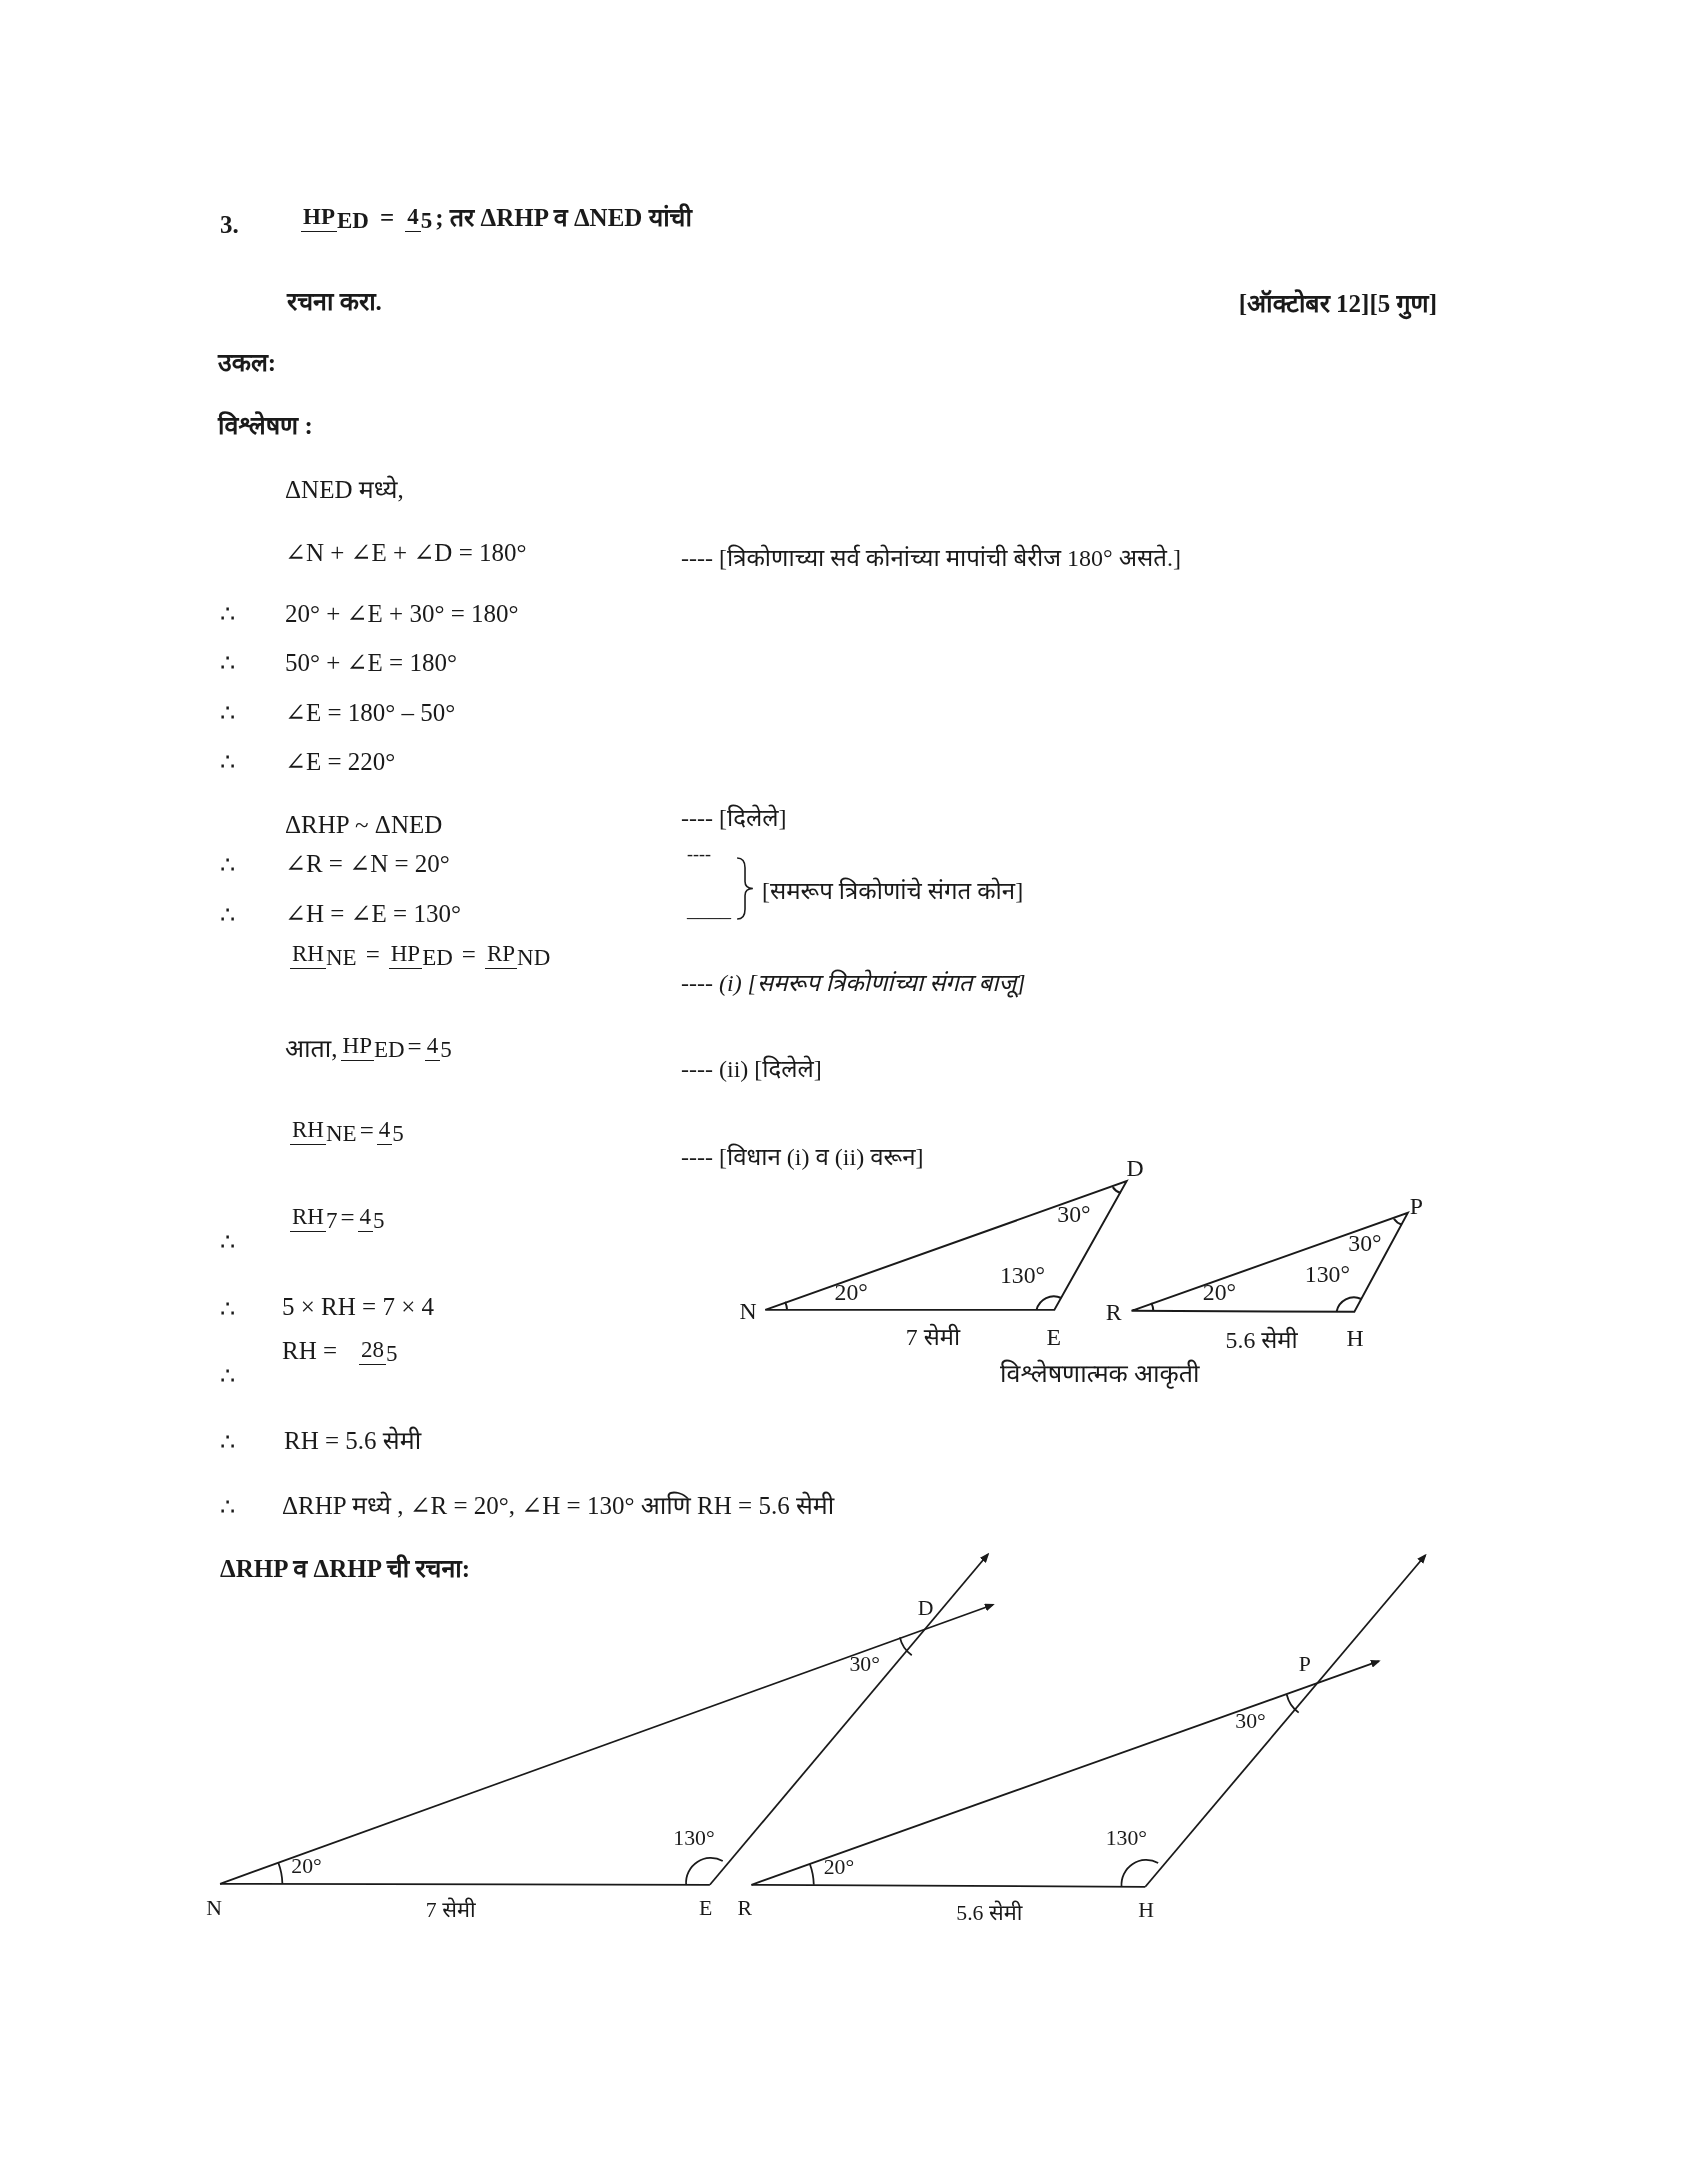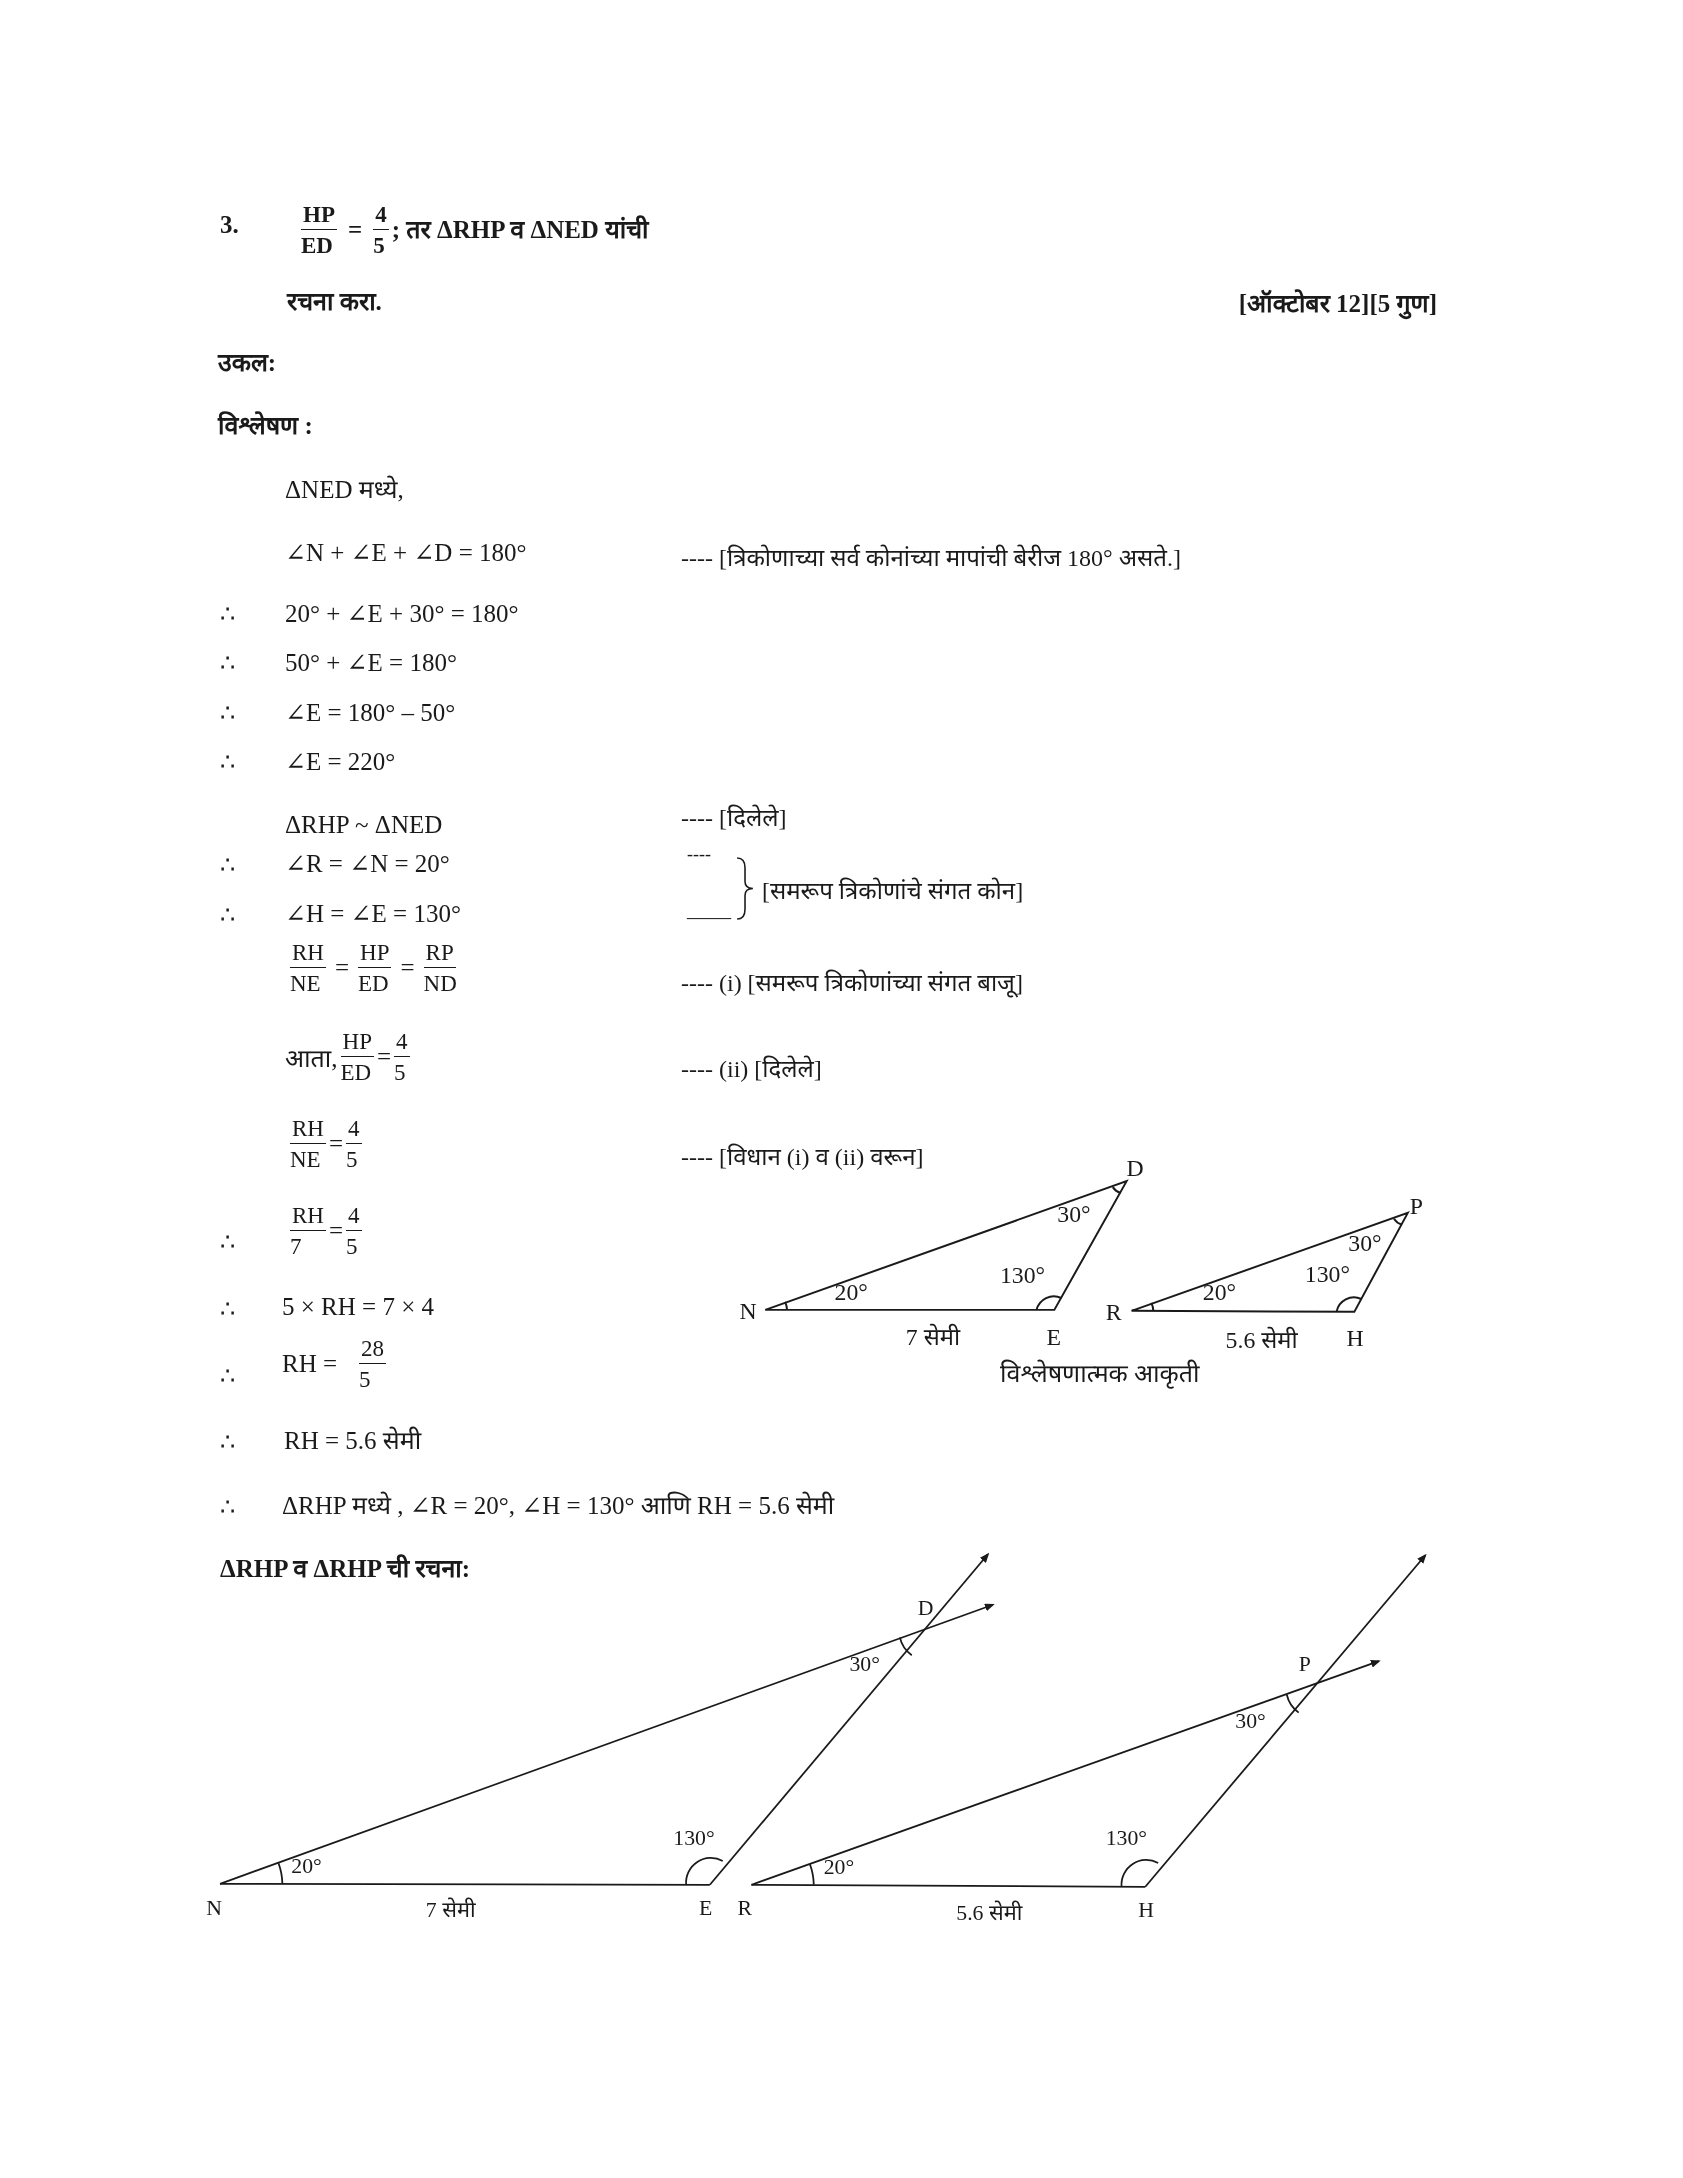"HP" .frac { align-items: flex-start -> center; flex-direction: column -> row }
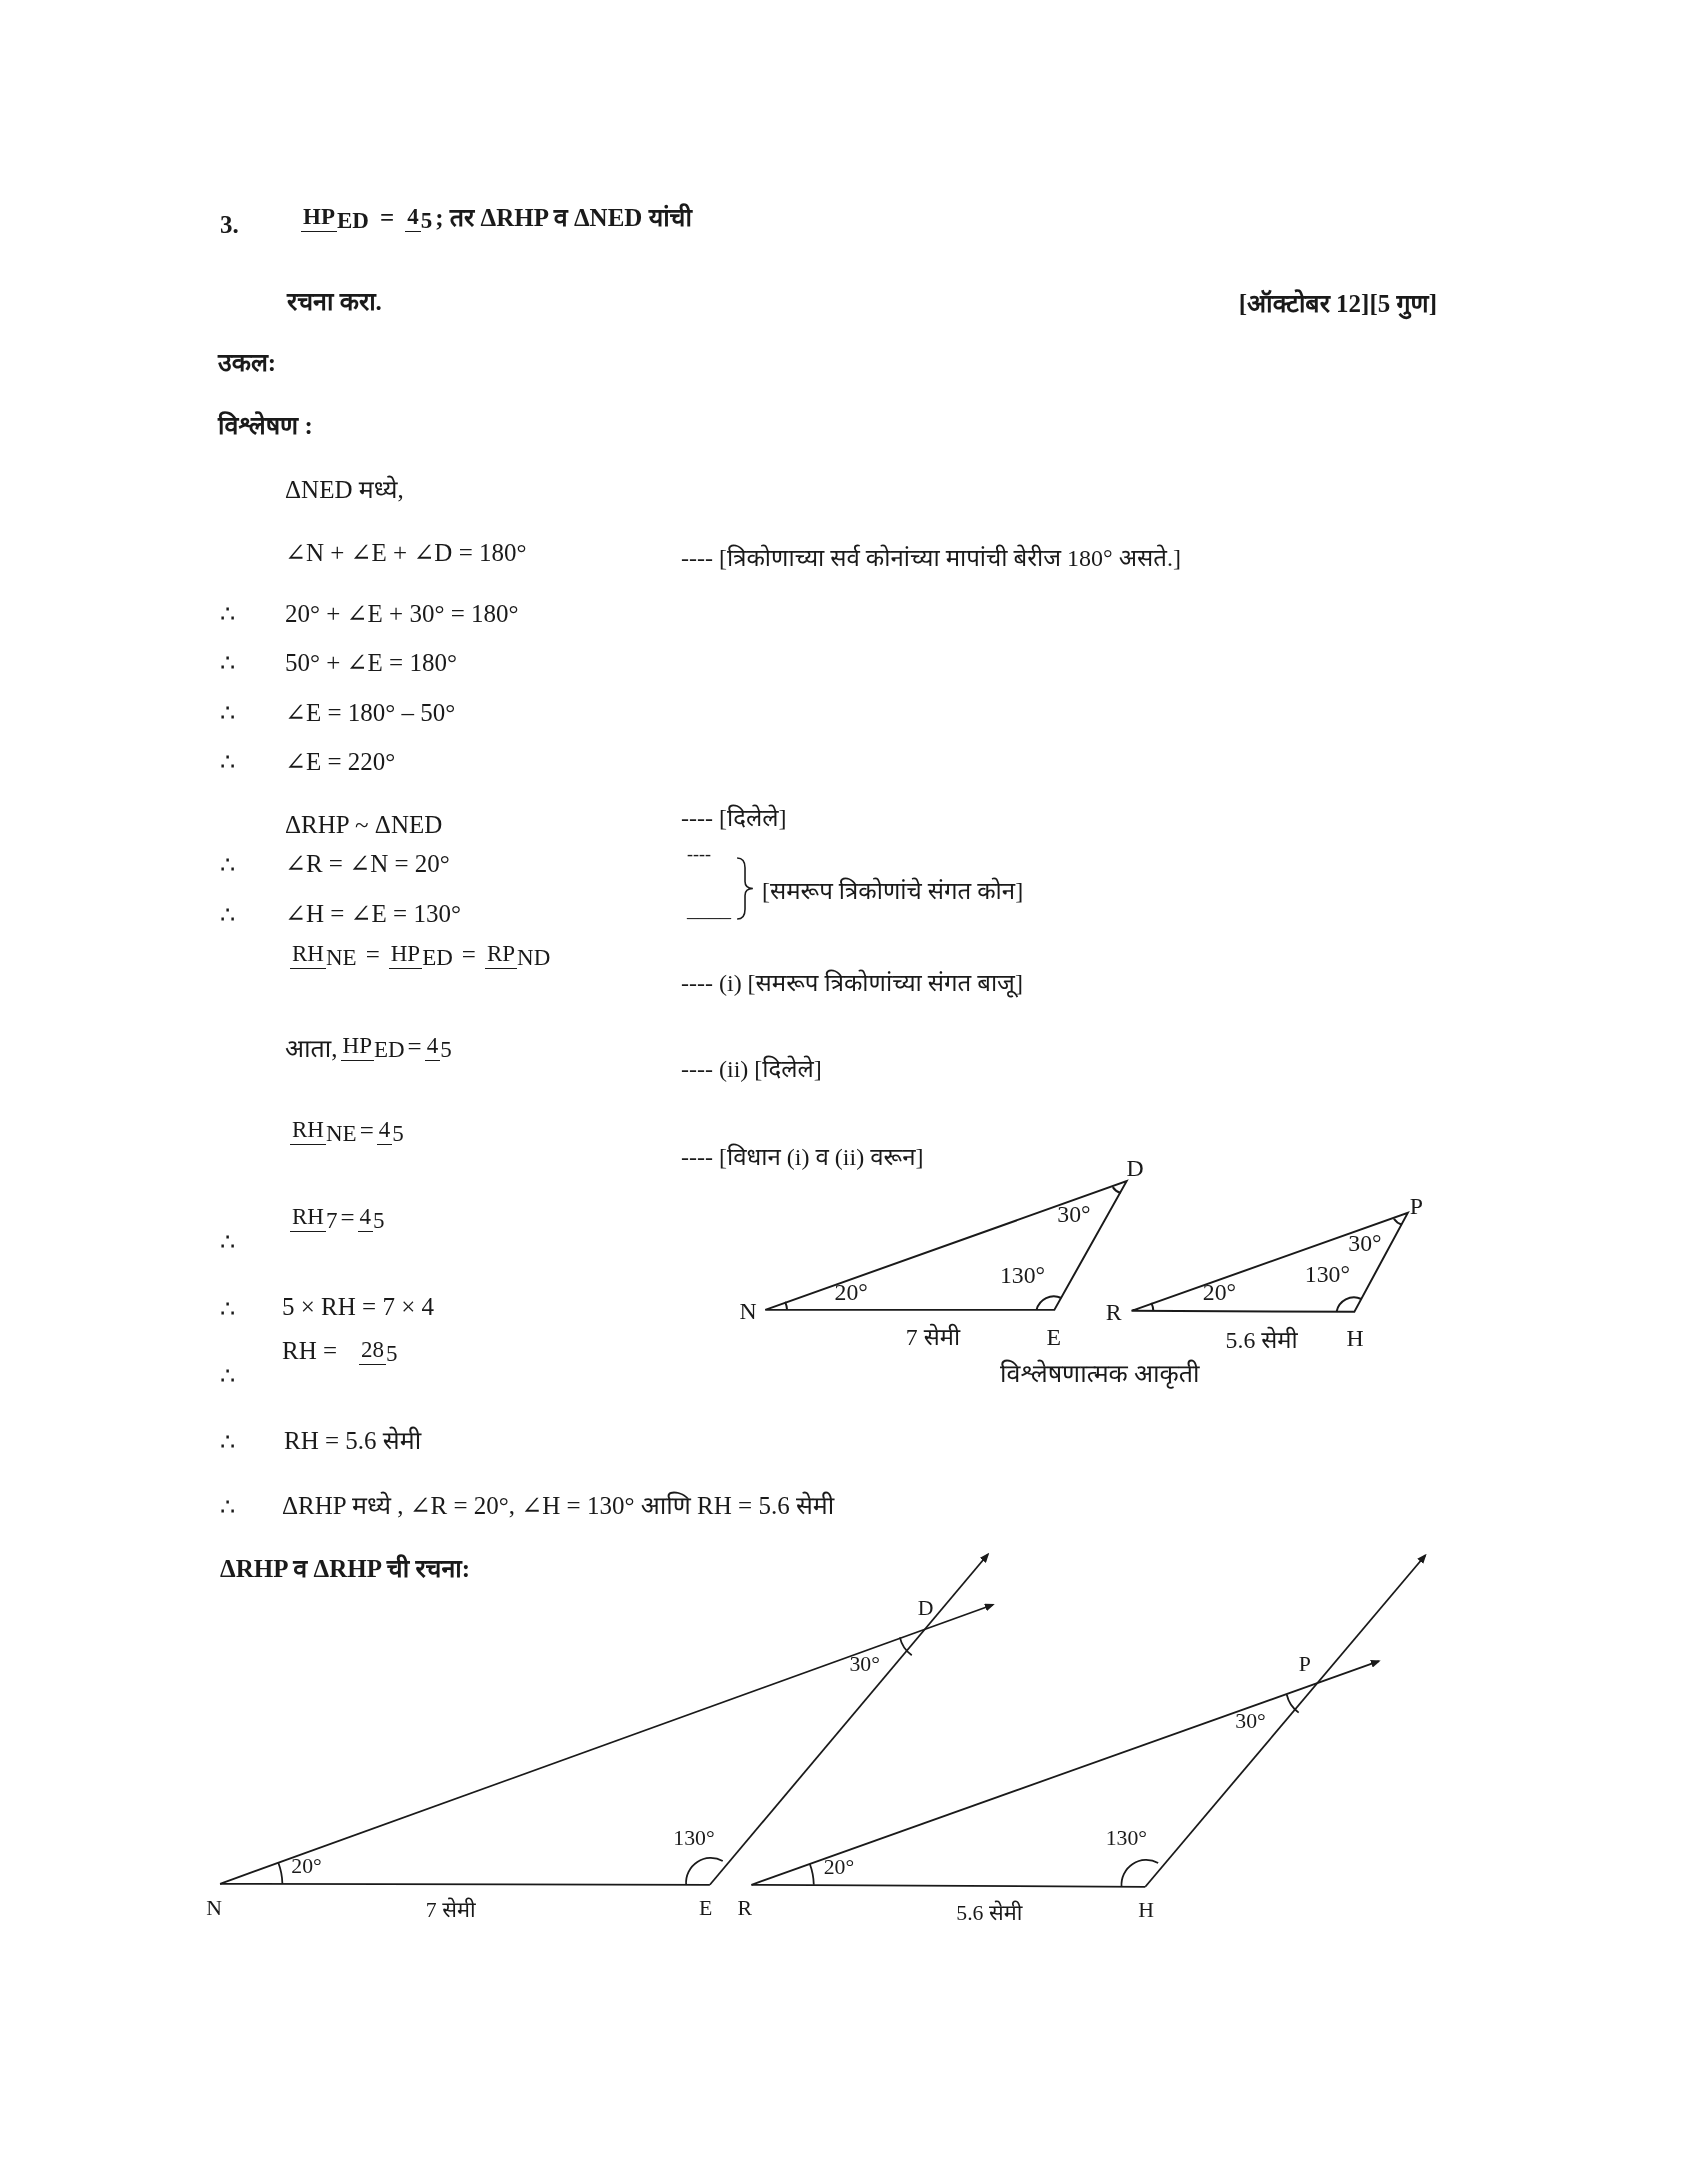"---- (i) [समरूप त्रिकोणांच्या संगत" div.abs { font-style: none -> italic }
